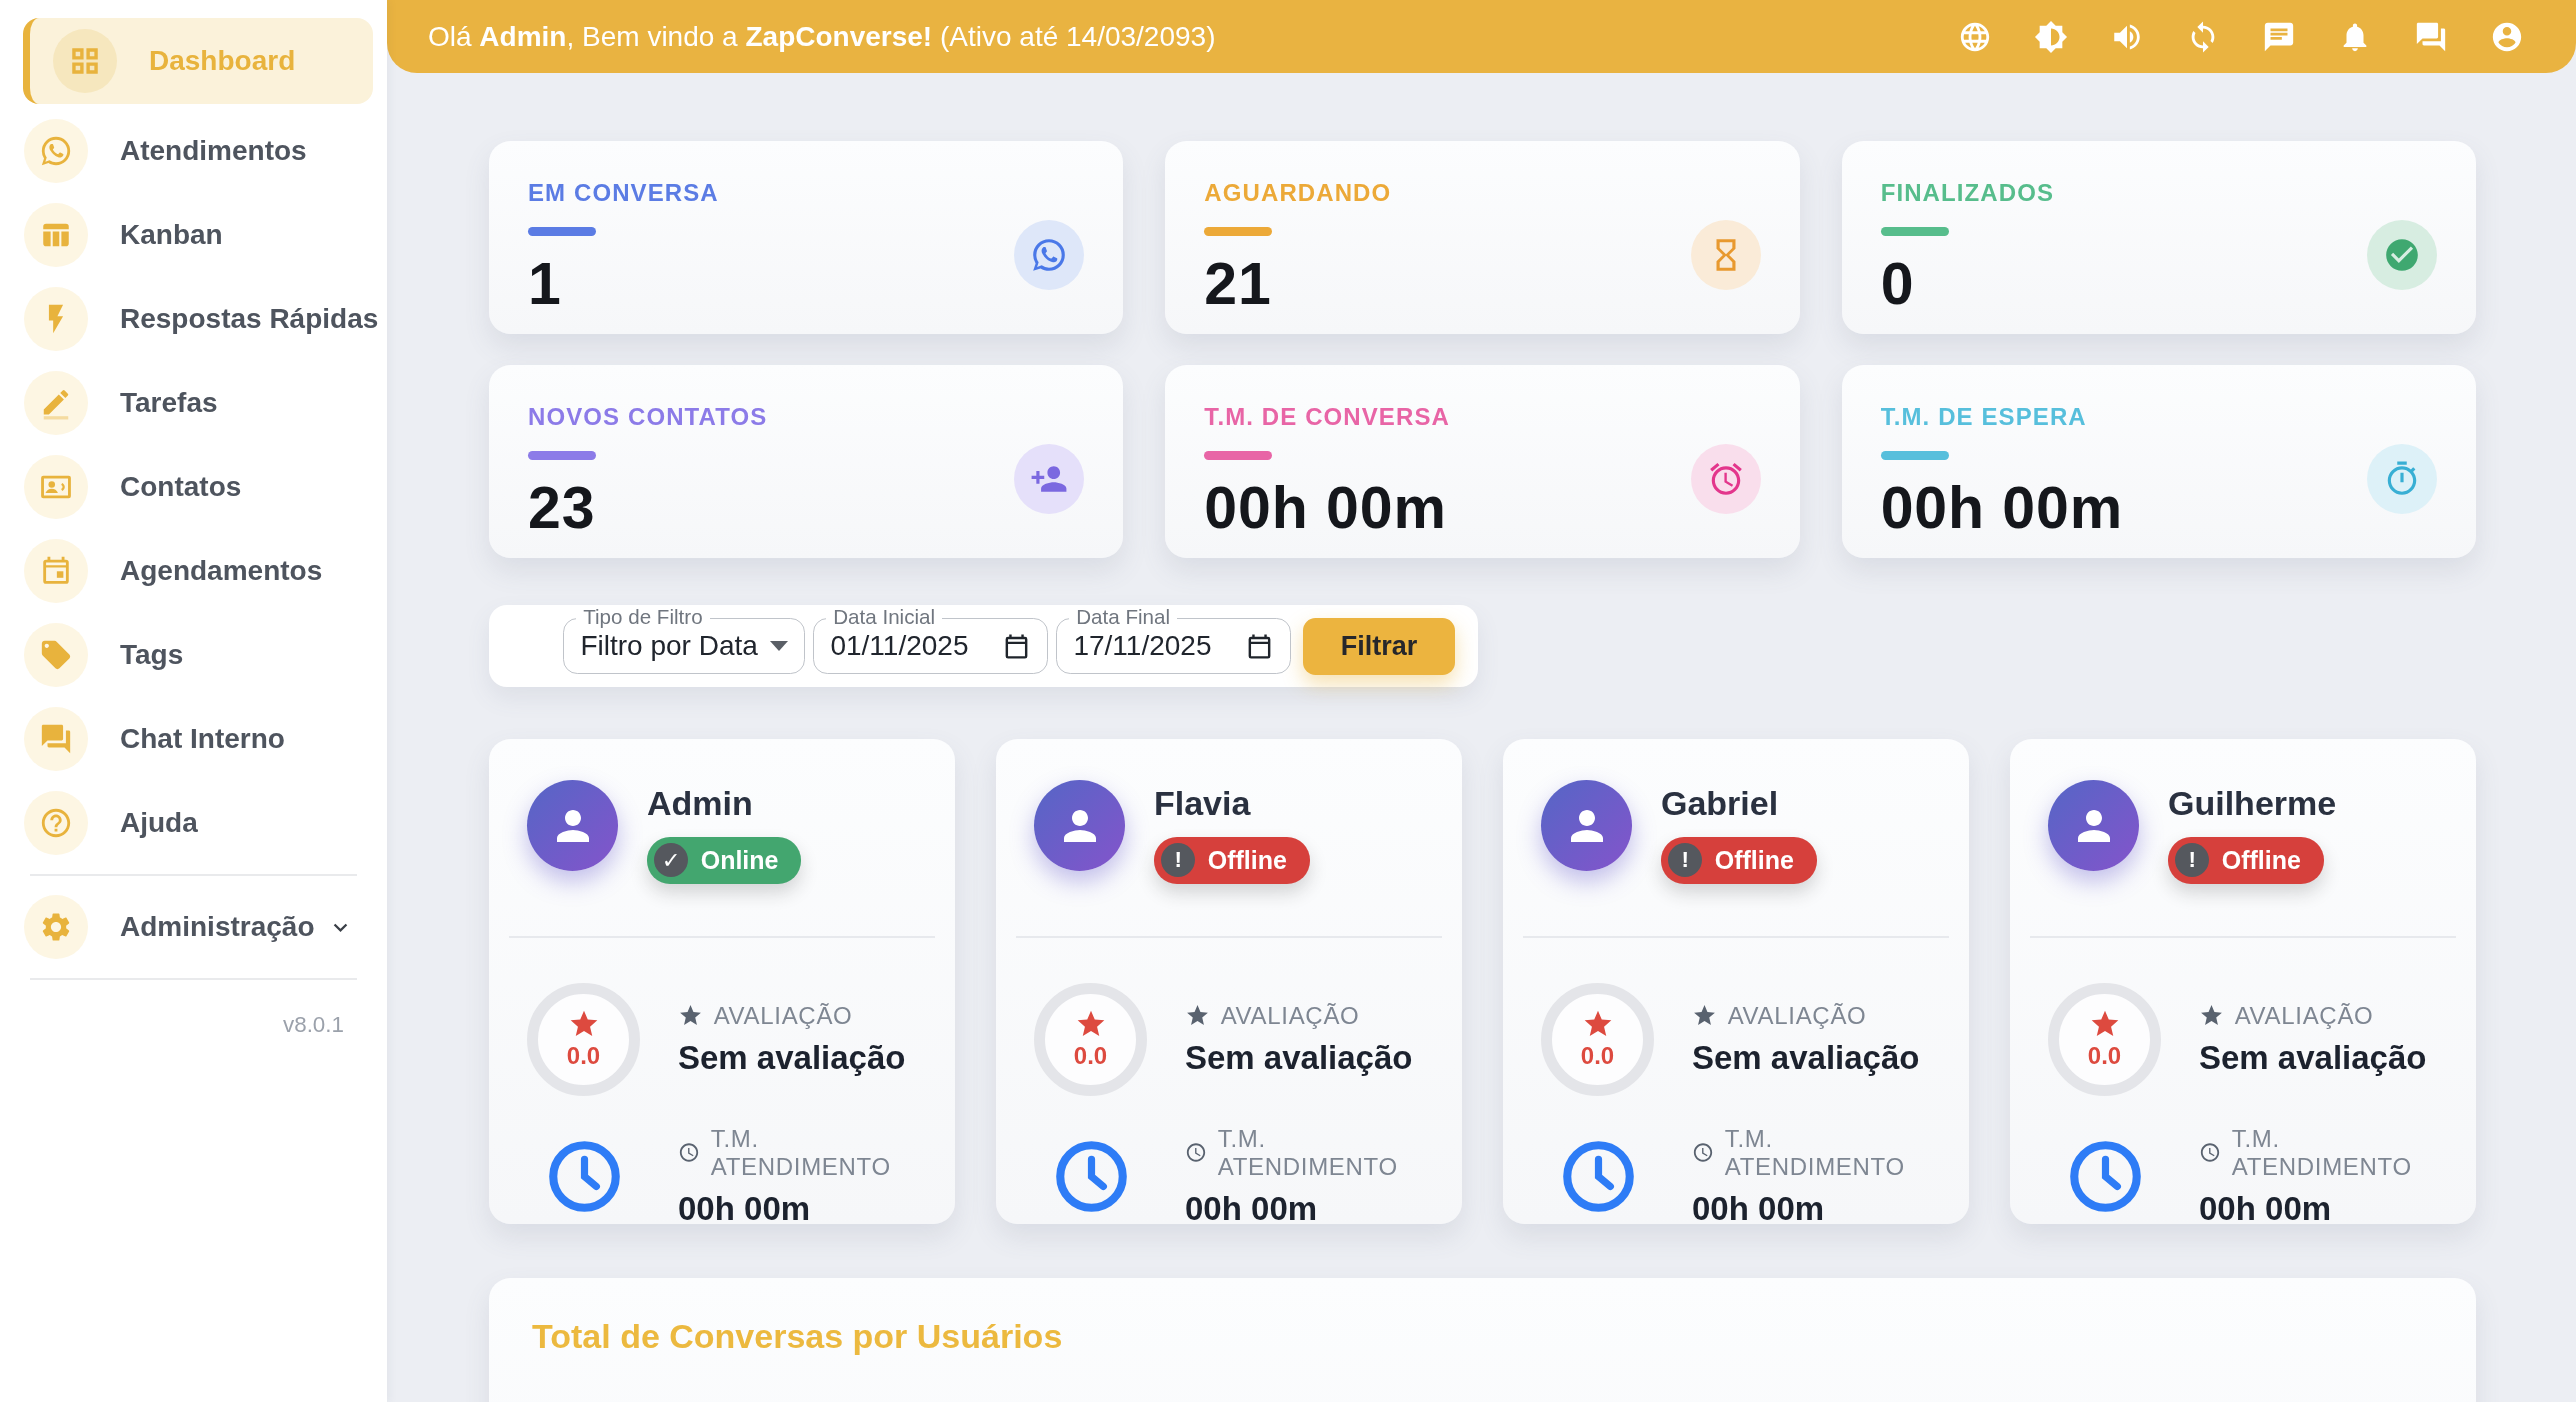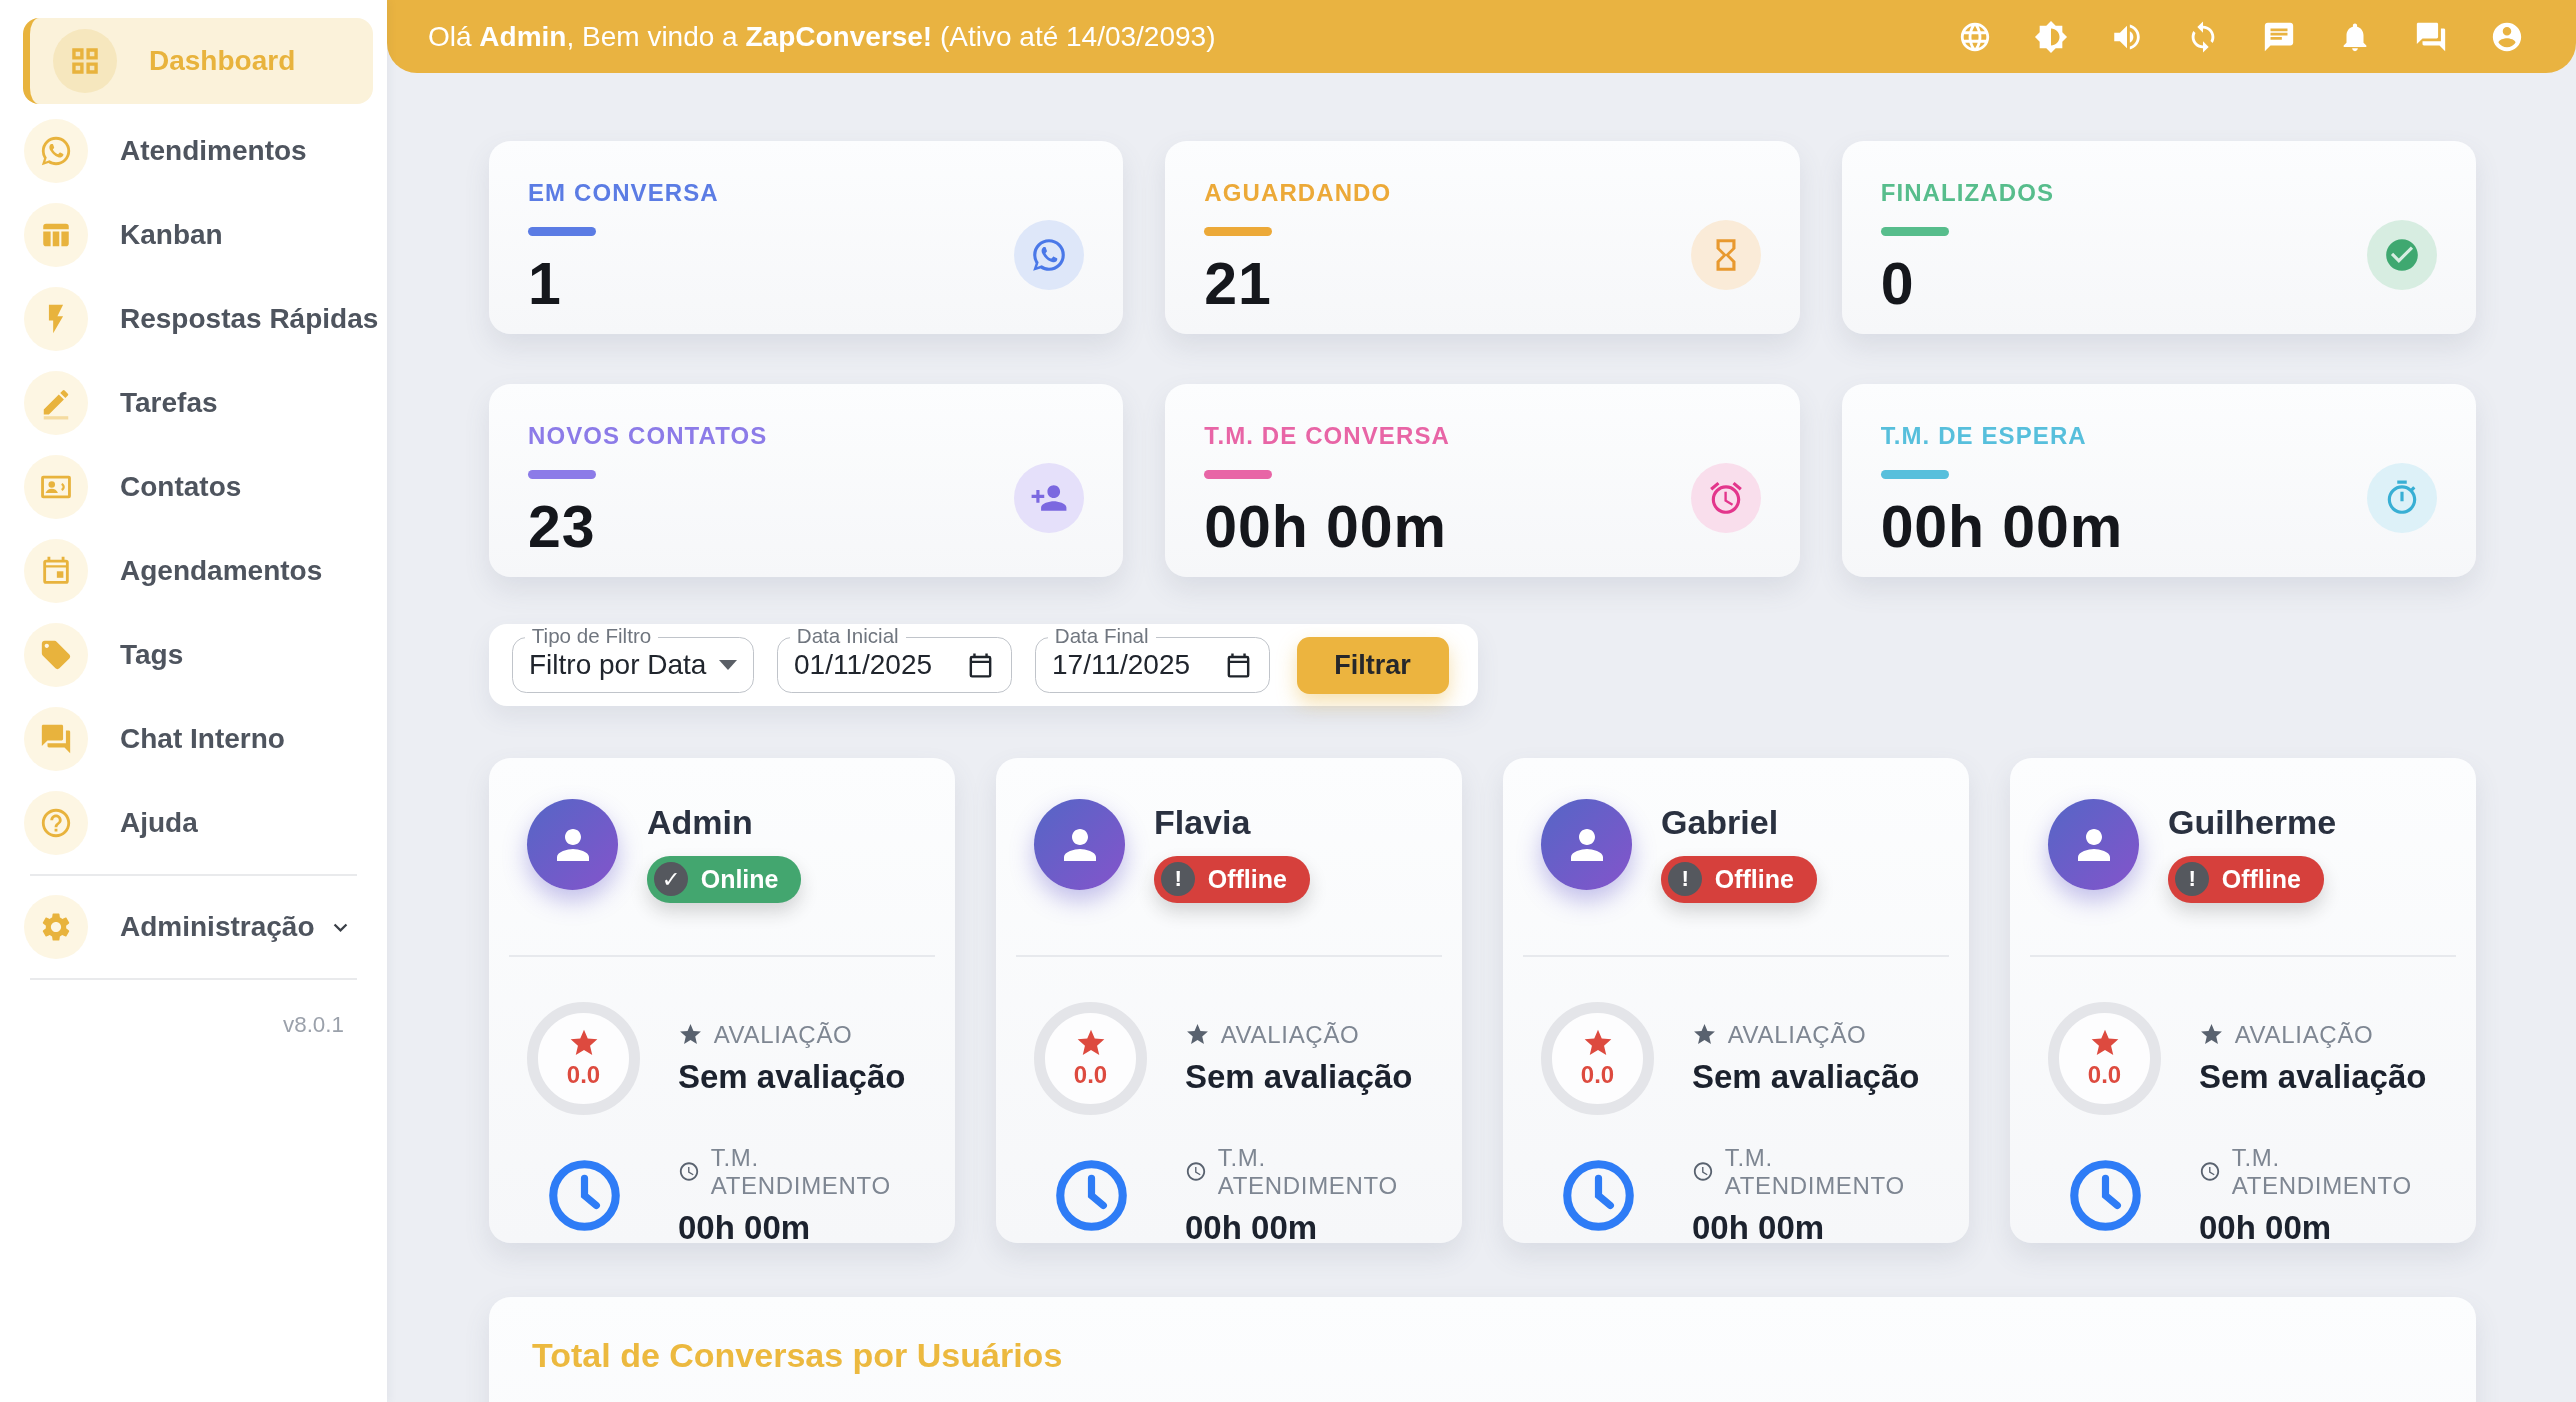"EM CONVERSA" .stats { gap: 50px 42px -> 31px 42px }
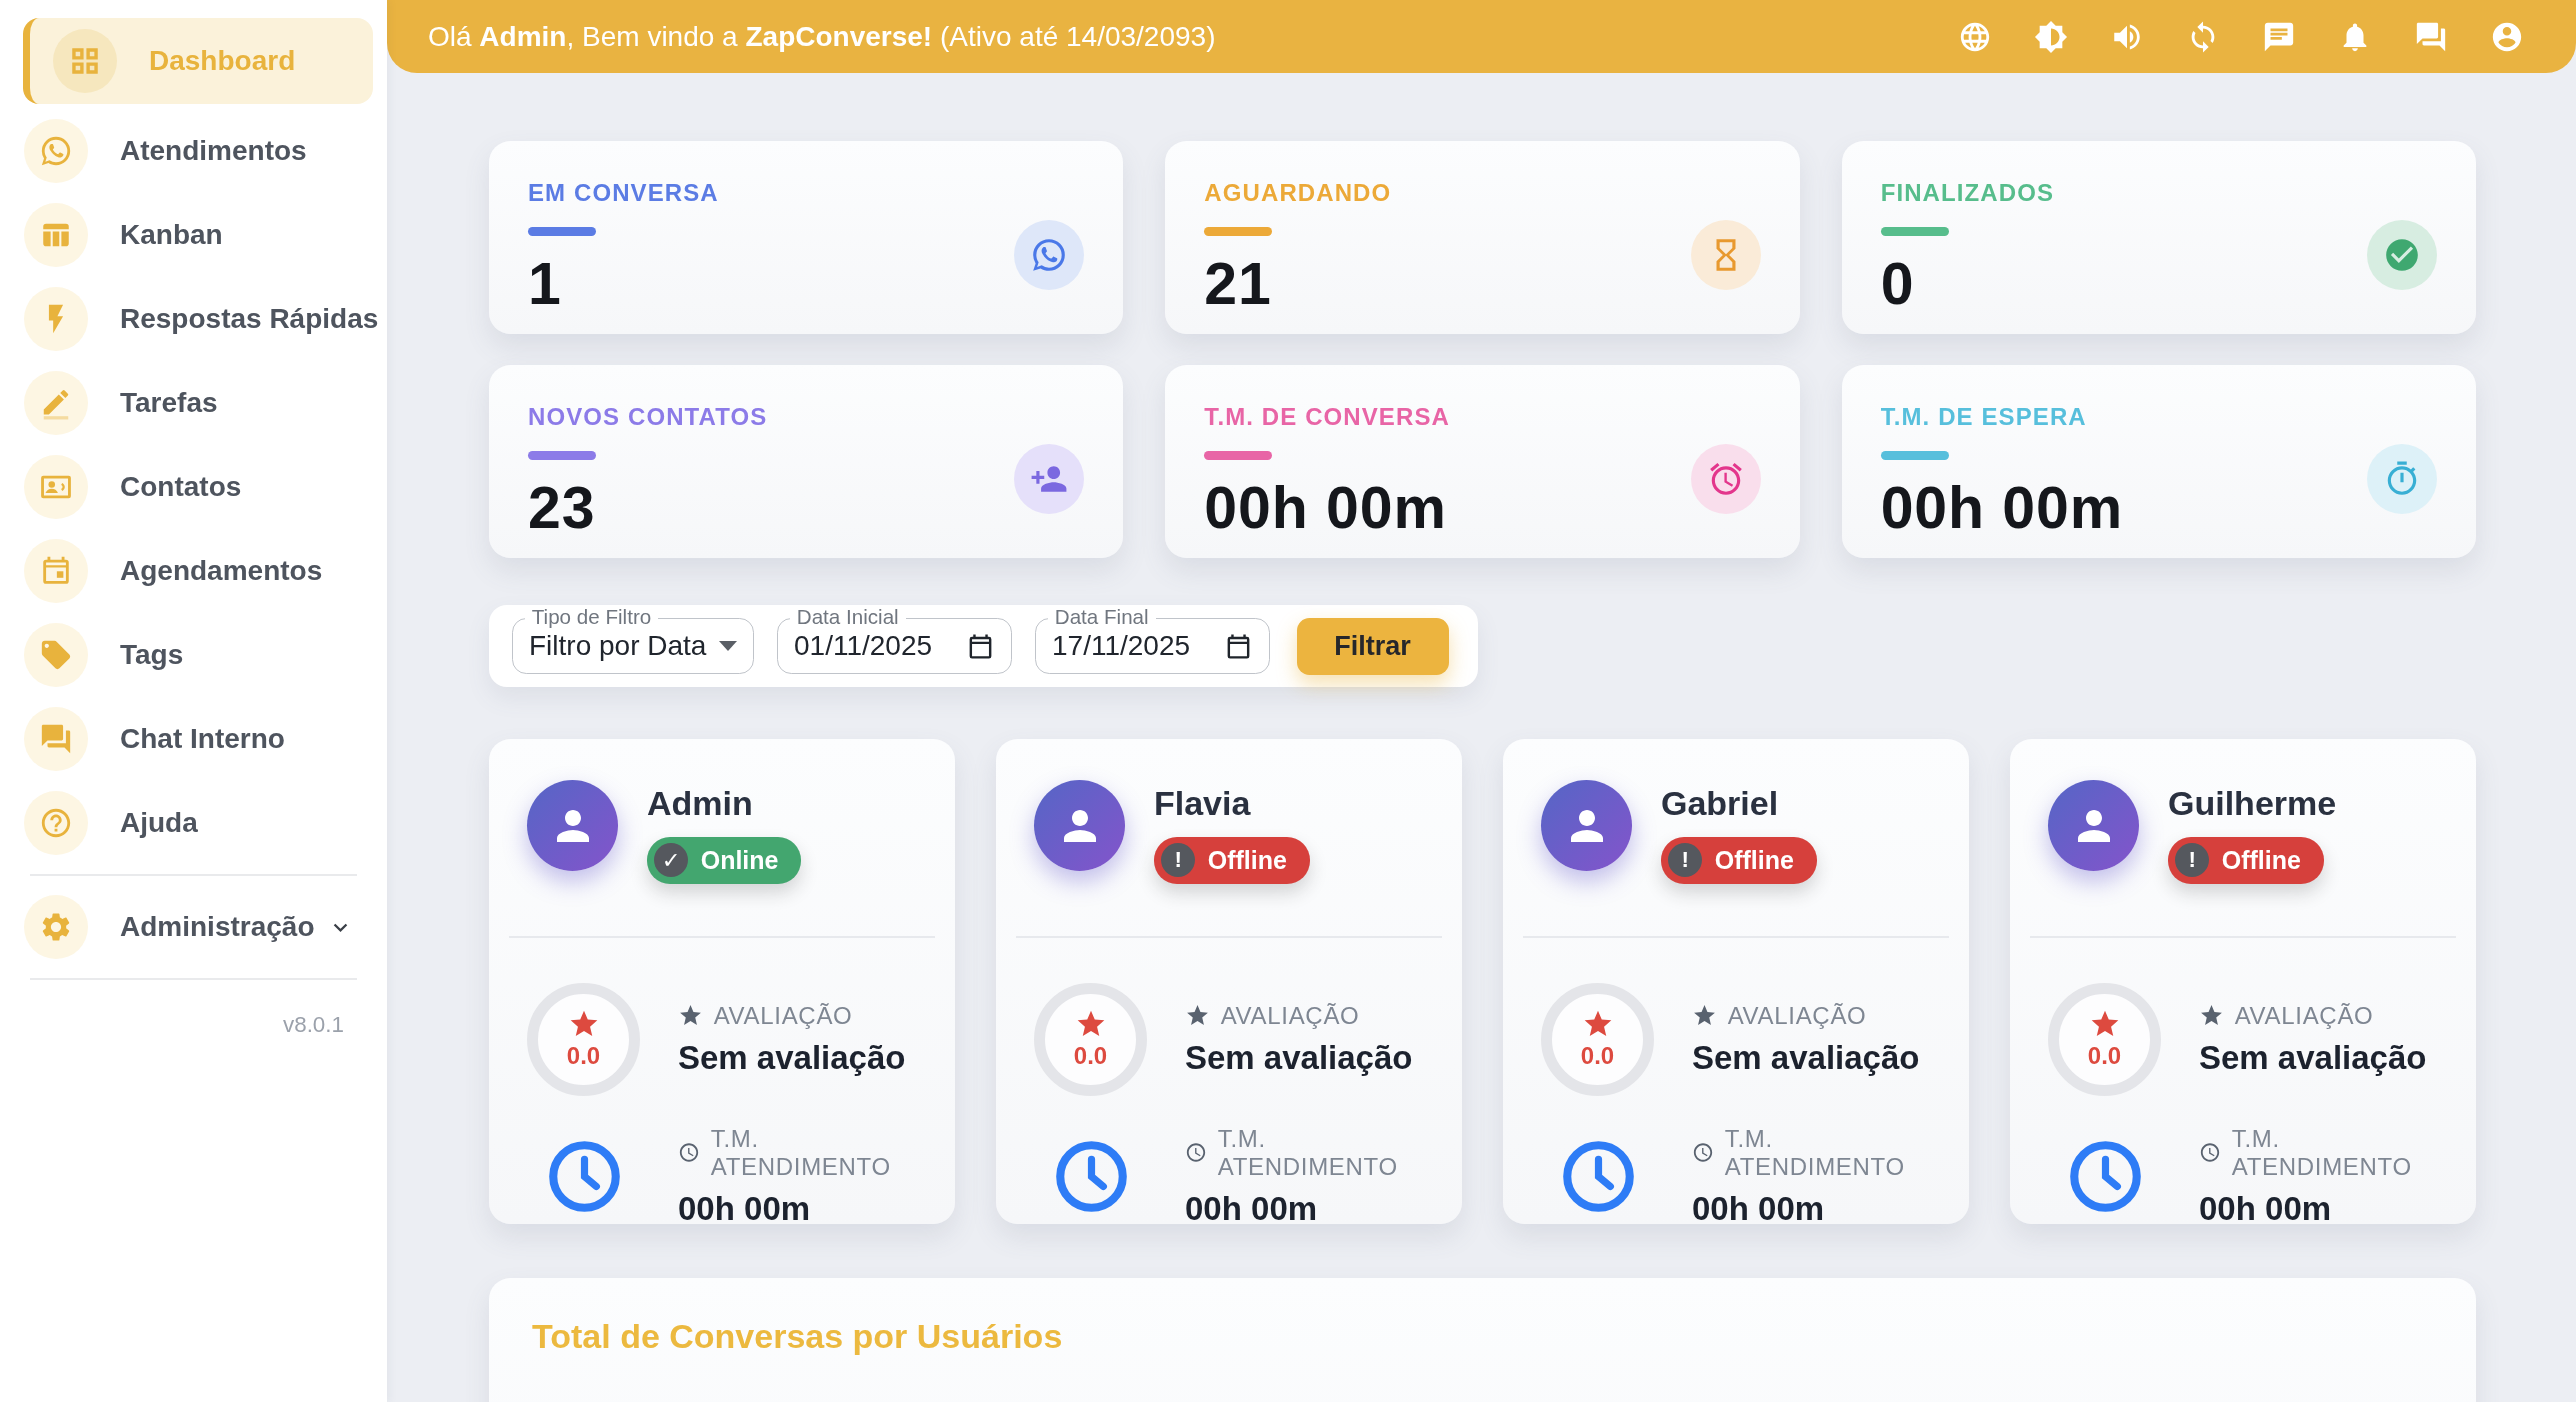"Tipo de Filtro" .filterbar { gap: 23px -> 8px; justify-content: none -> flex-end }
